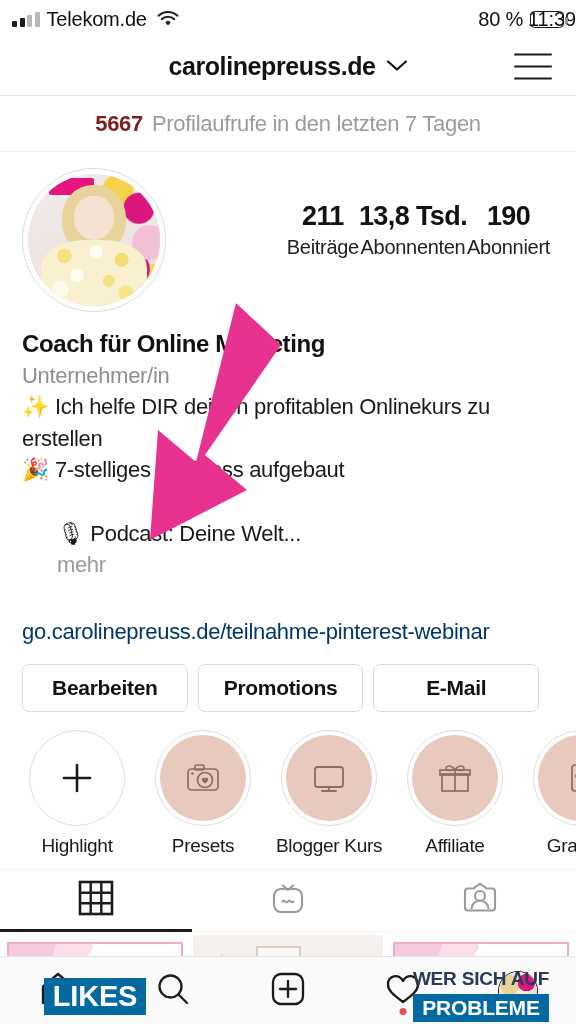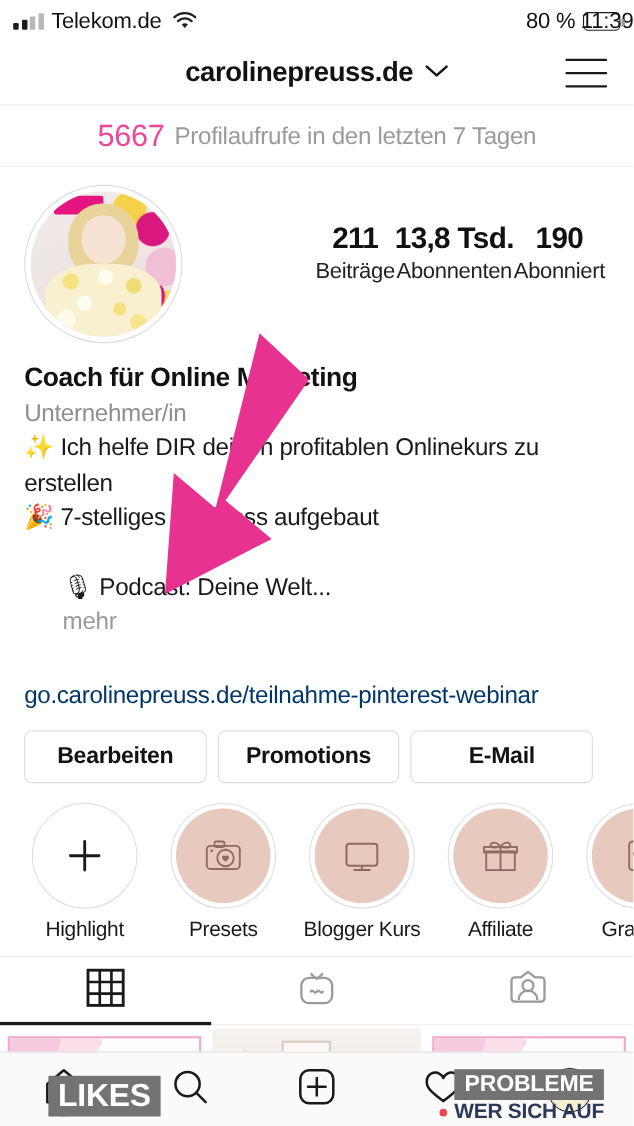"5667" .views-count { color: #ec4899 -> #7f1d1d; font-size: 28px -> 22px; font-weight: 400 -> 700 }
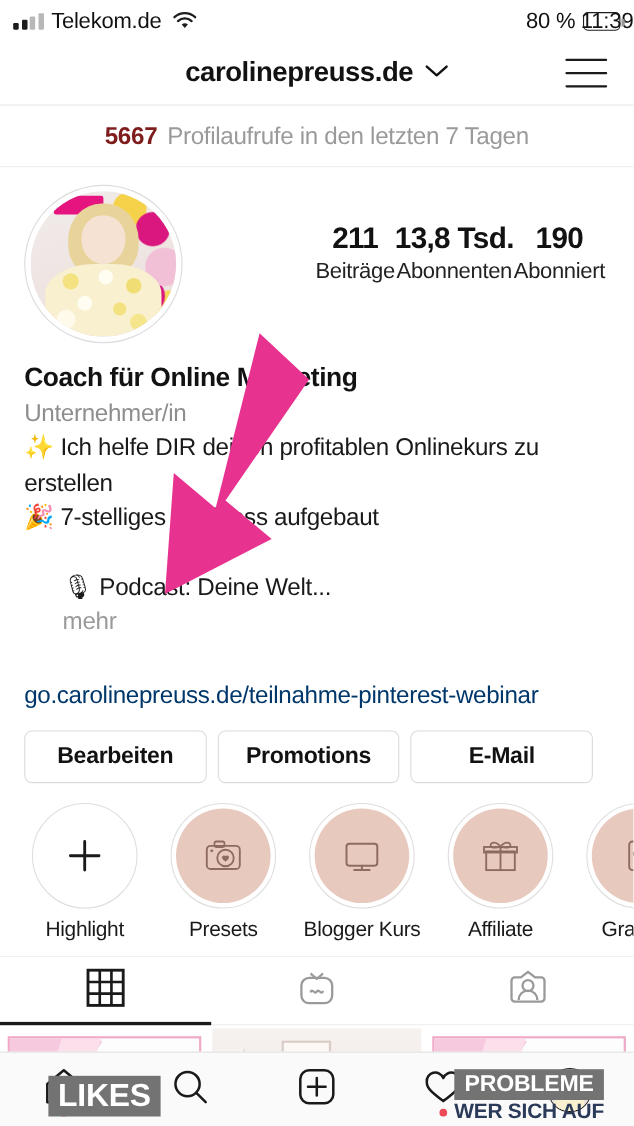"LIKES" .ql.navy-bg { background: #737373 -> #0369a1 }
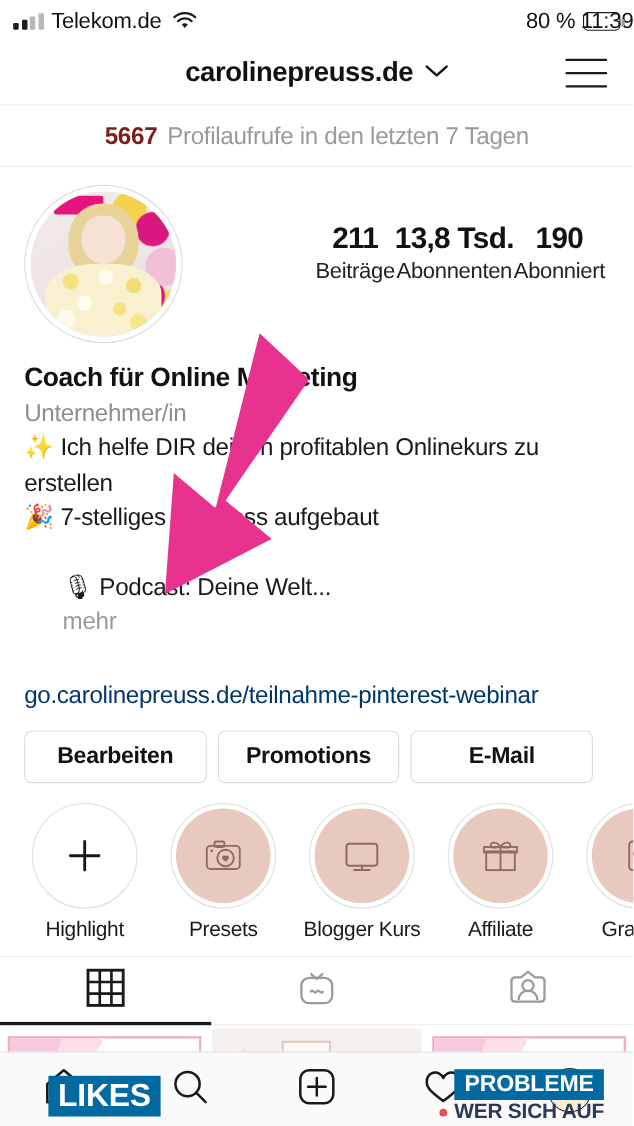"PROBLEME" div.ql { order: before "WER SICH AUF" -> after "WER SICH AUF" }
